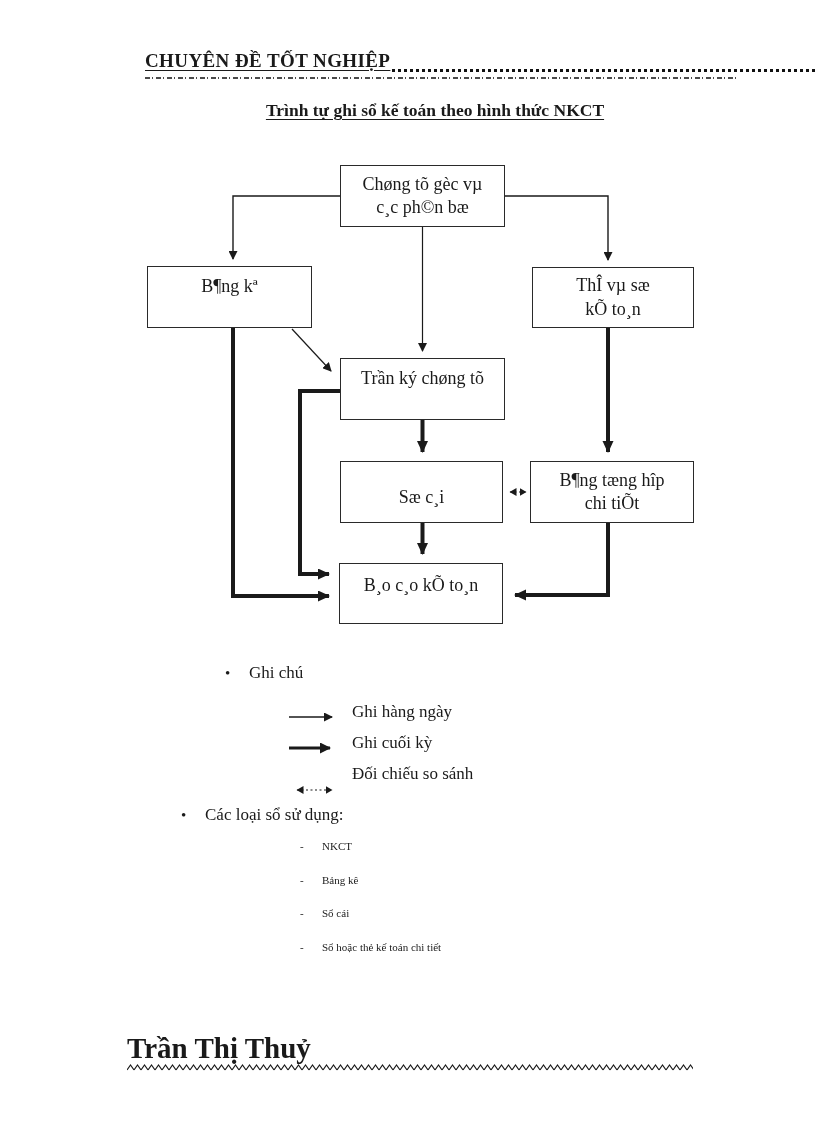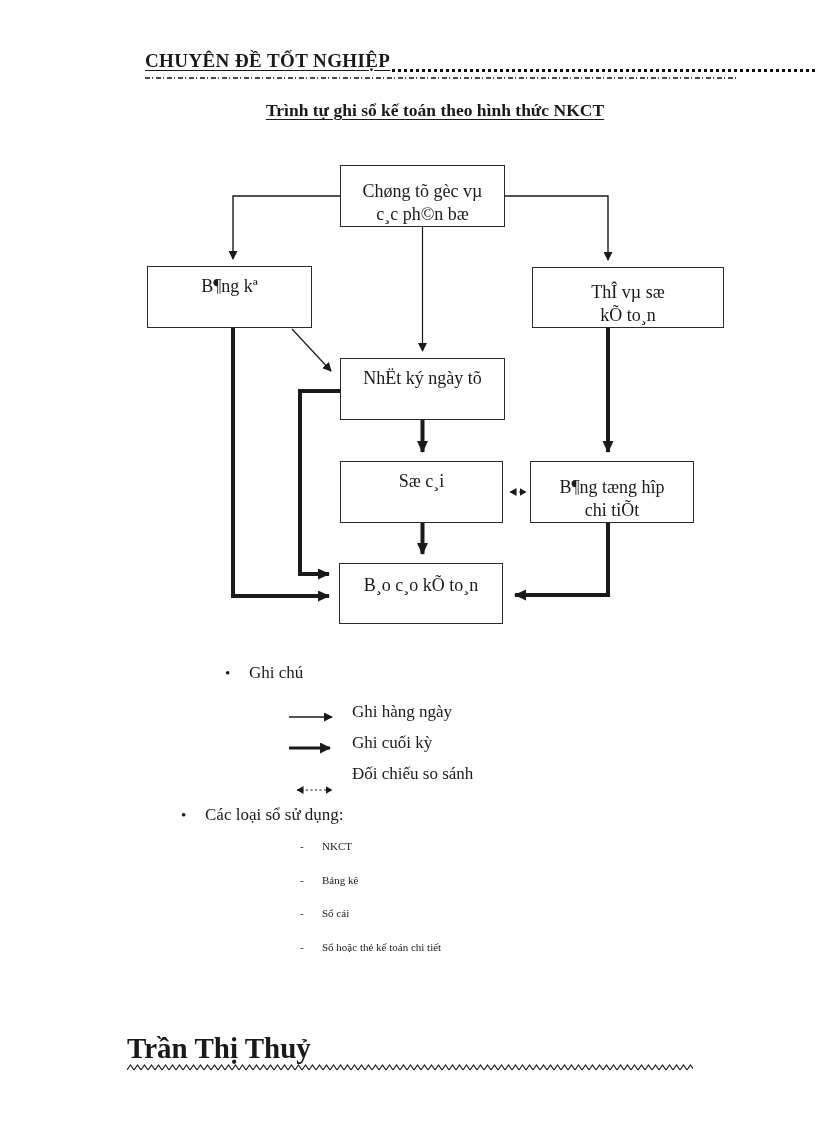"Chøng tõ gèc vµ" .fbox.vcenter { justify-content: flex-end -> center }
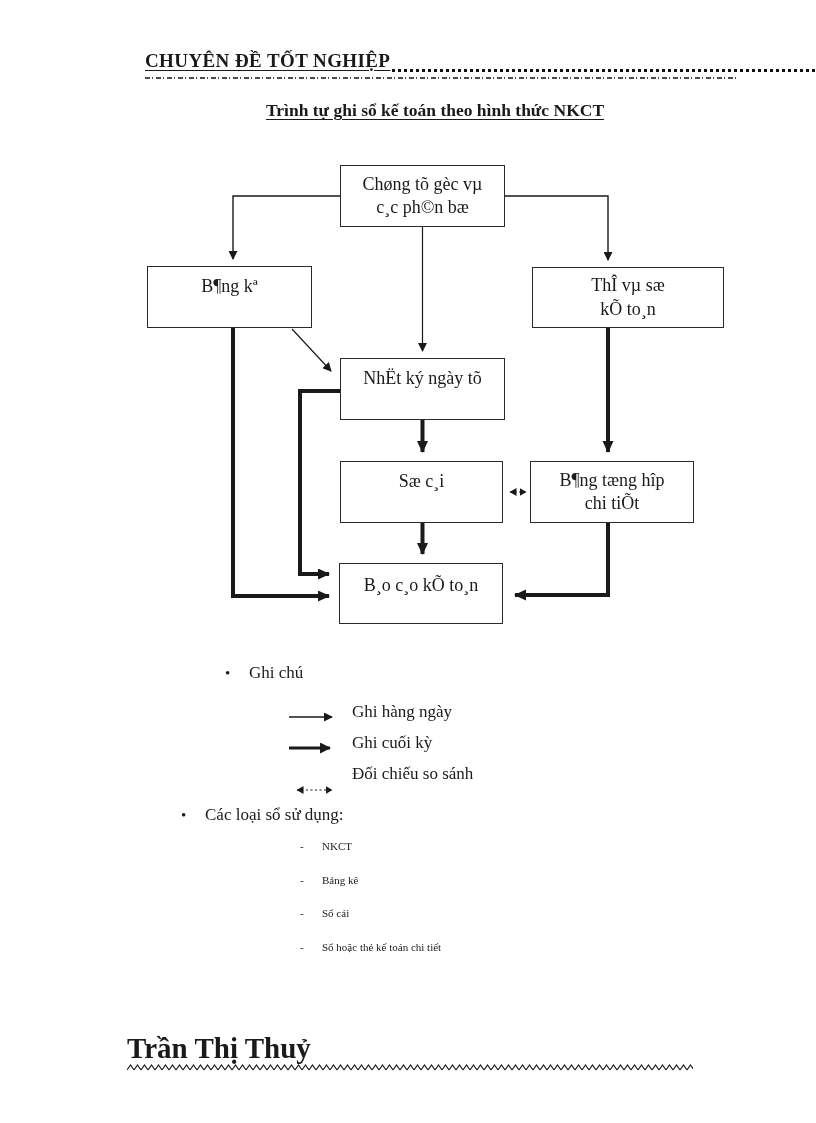"ThÎ vµ sæ" div.fbox { width: 192px -> 162px }
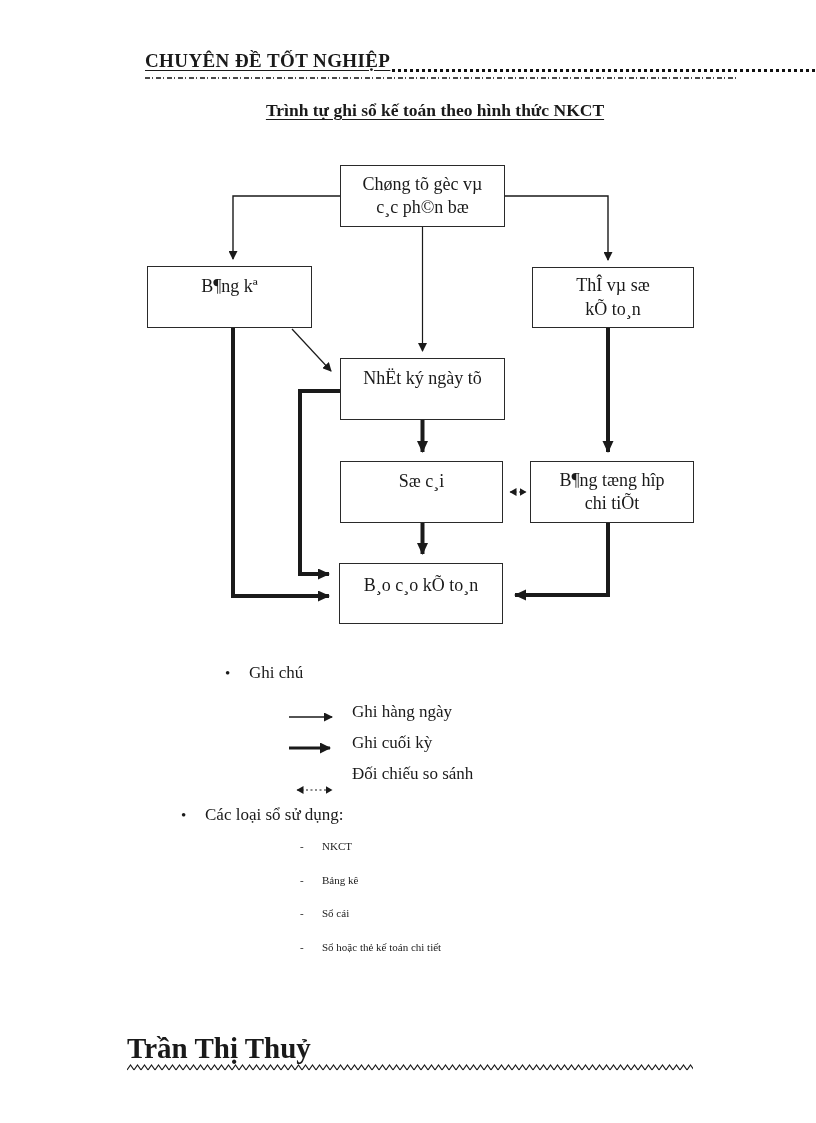"NhËt ký ngày tõ" span { text: NhËt ký ngày -> Trần ký chøng }
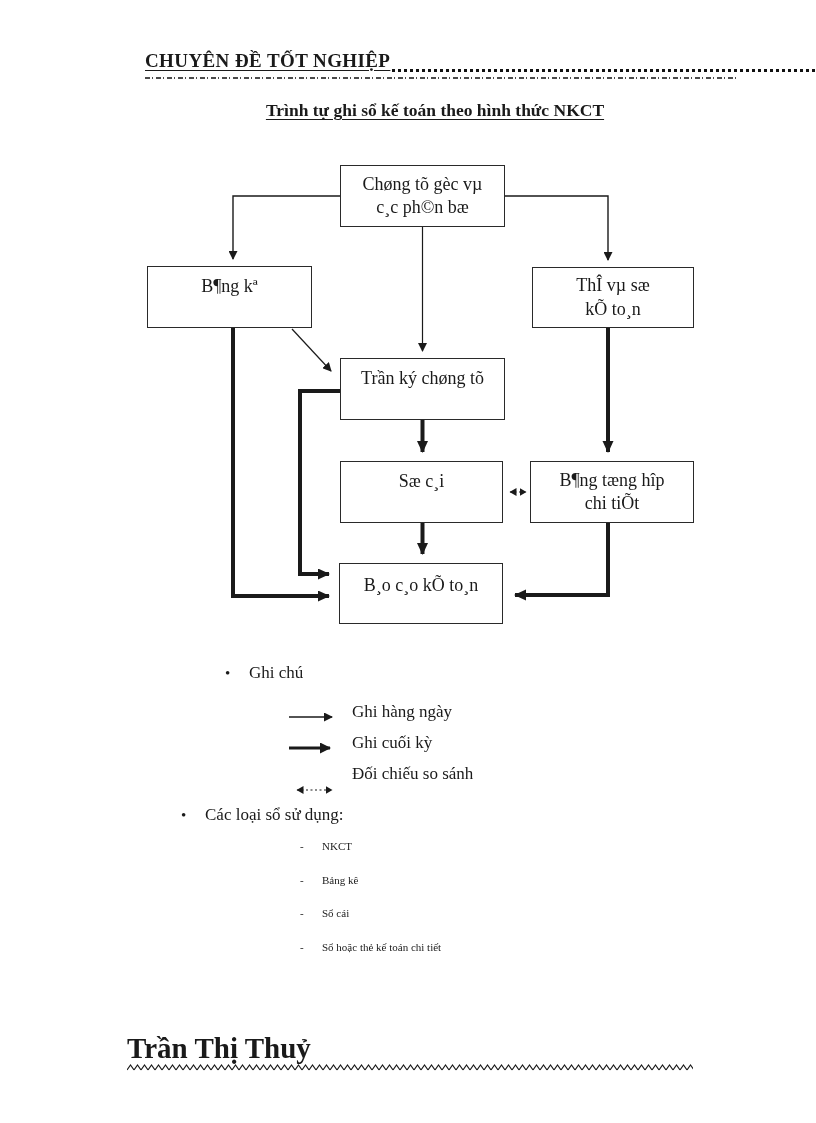"Sæ c¸i" div.fbox { padding-top: 8px -> 24px }
